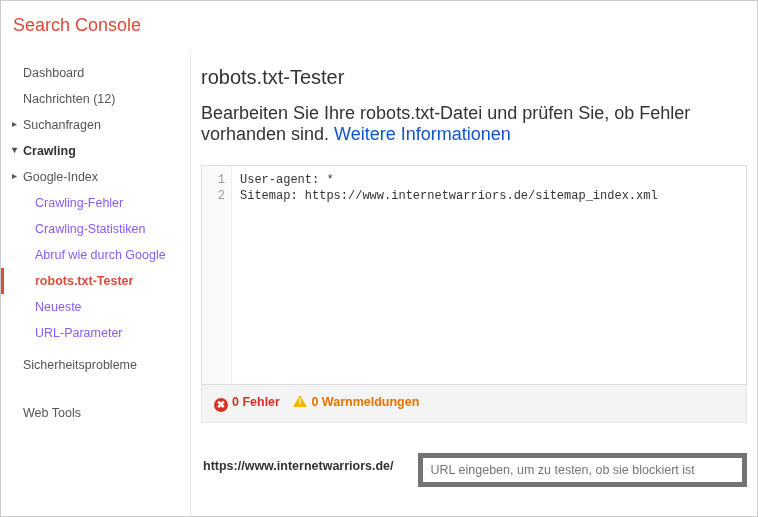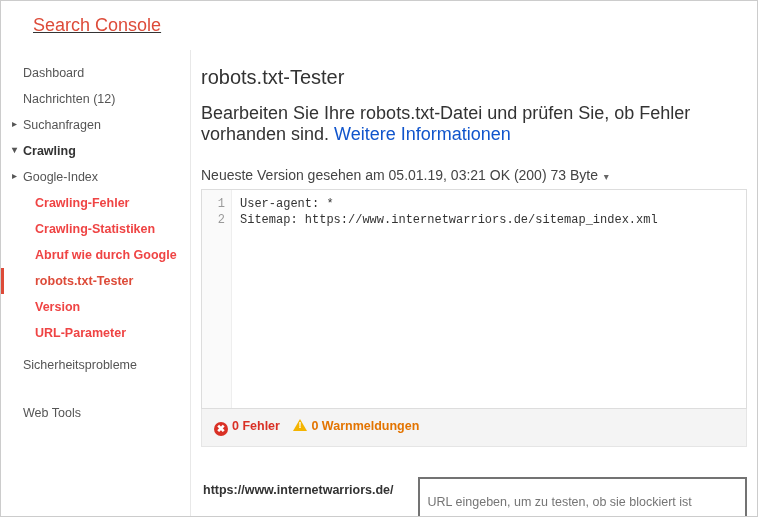"Search Console" .header { padding: 14px 32px -> 14px 12px; text-decoration: underline -> none }
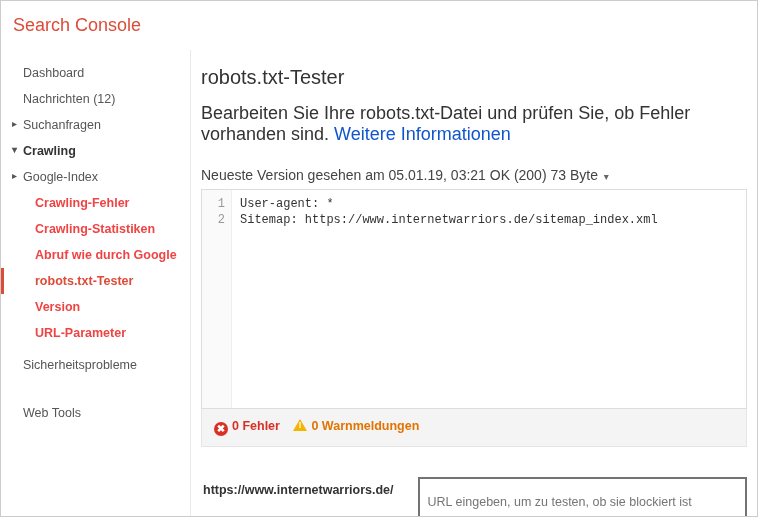"Neueste Version gesehen am 05.01.19," div.version-bar { html: <div> <span>Neueste Version gesehen am 05.01.19, 03:21 OK (200) 73 Byte</span> <span>▾</span> </div> -> none }
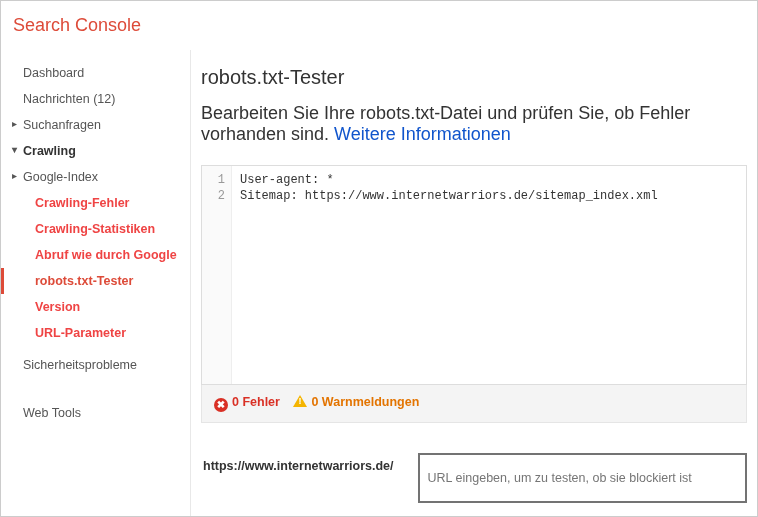"Crawling-Fehler" .sidebar-sub .sidebar-item { color: #ef4444 -> #8b5cf6; font-weight: bold -> normal }
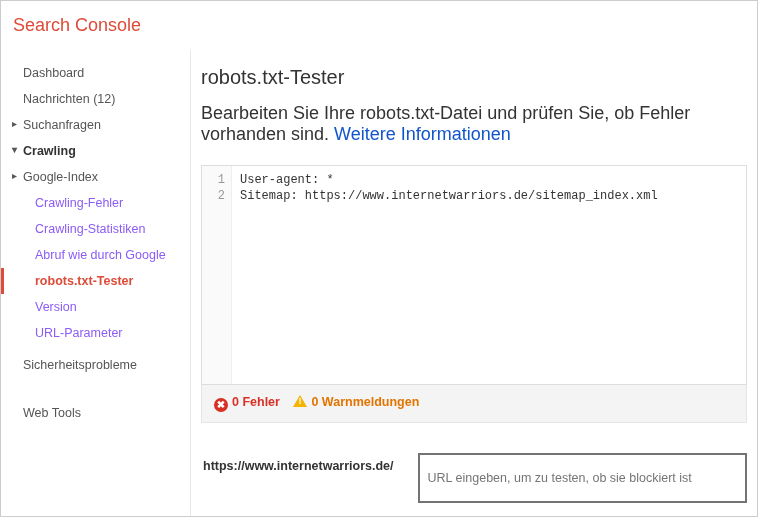"Version" div.sidebar-item { text: Version -> Neueste }
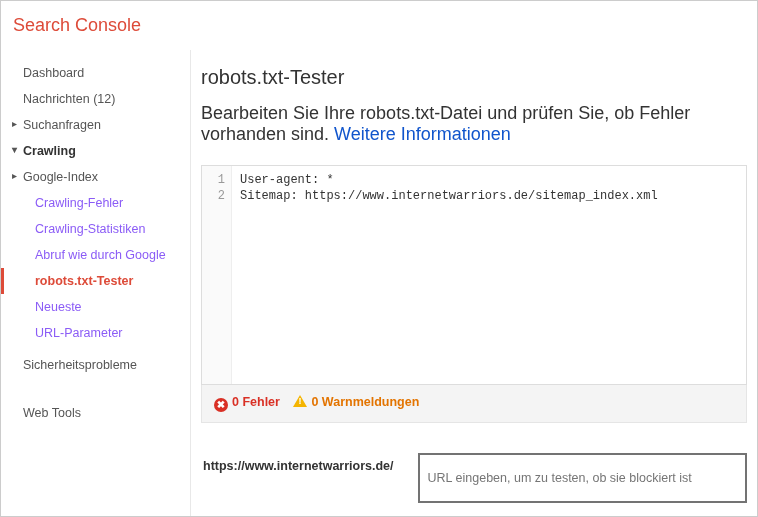"URL eingeben, um zu testen," .url-input { border: 2px solid #737373 -> 5px solid #737373; padding: 16px 8px -> 5px 8px }
